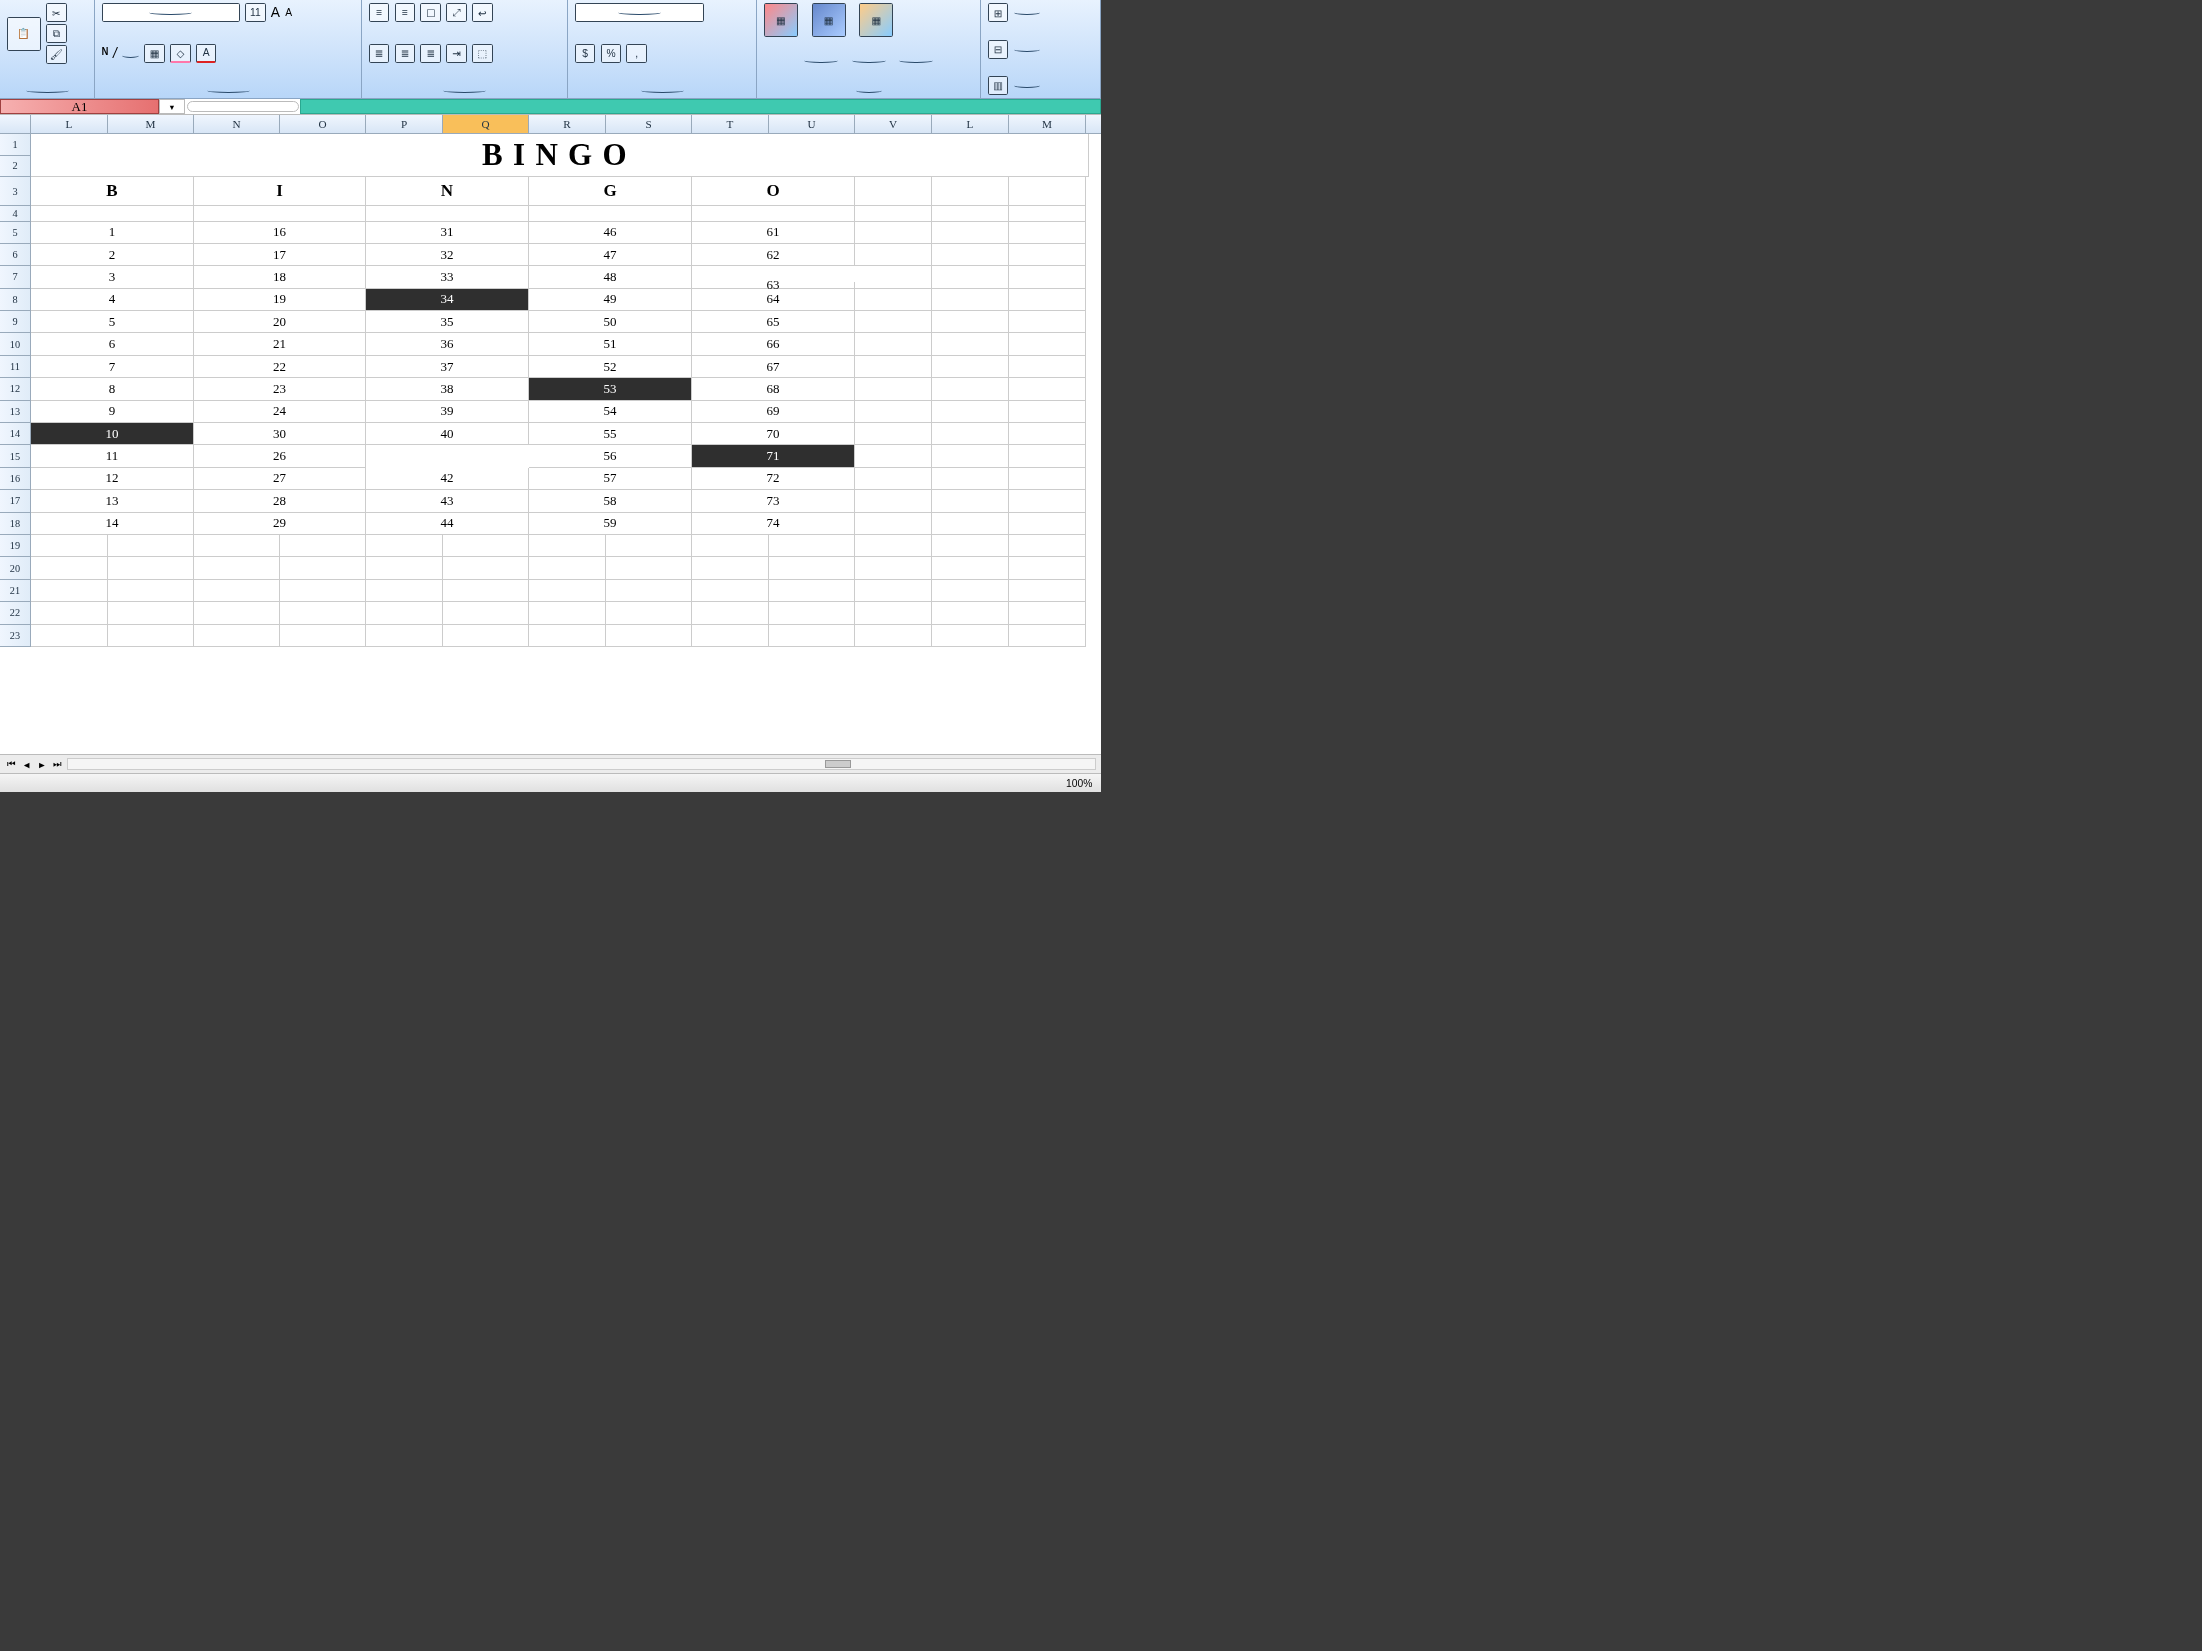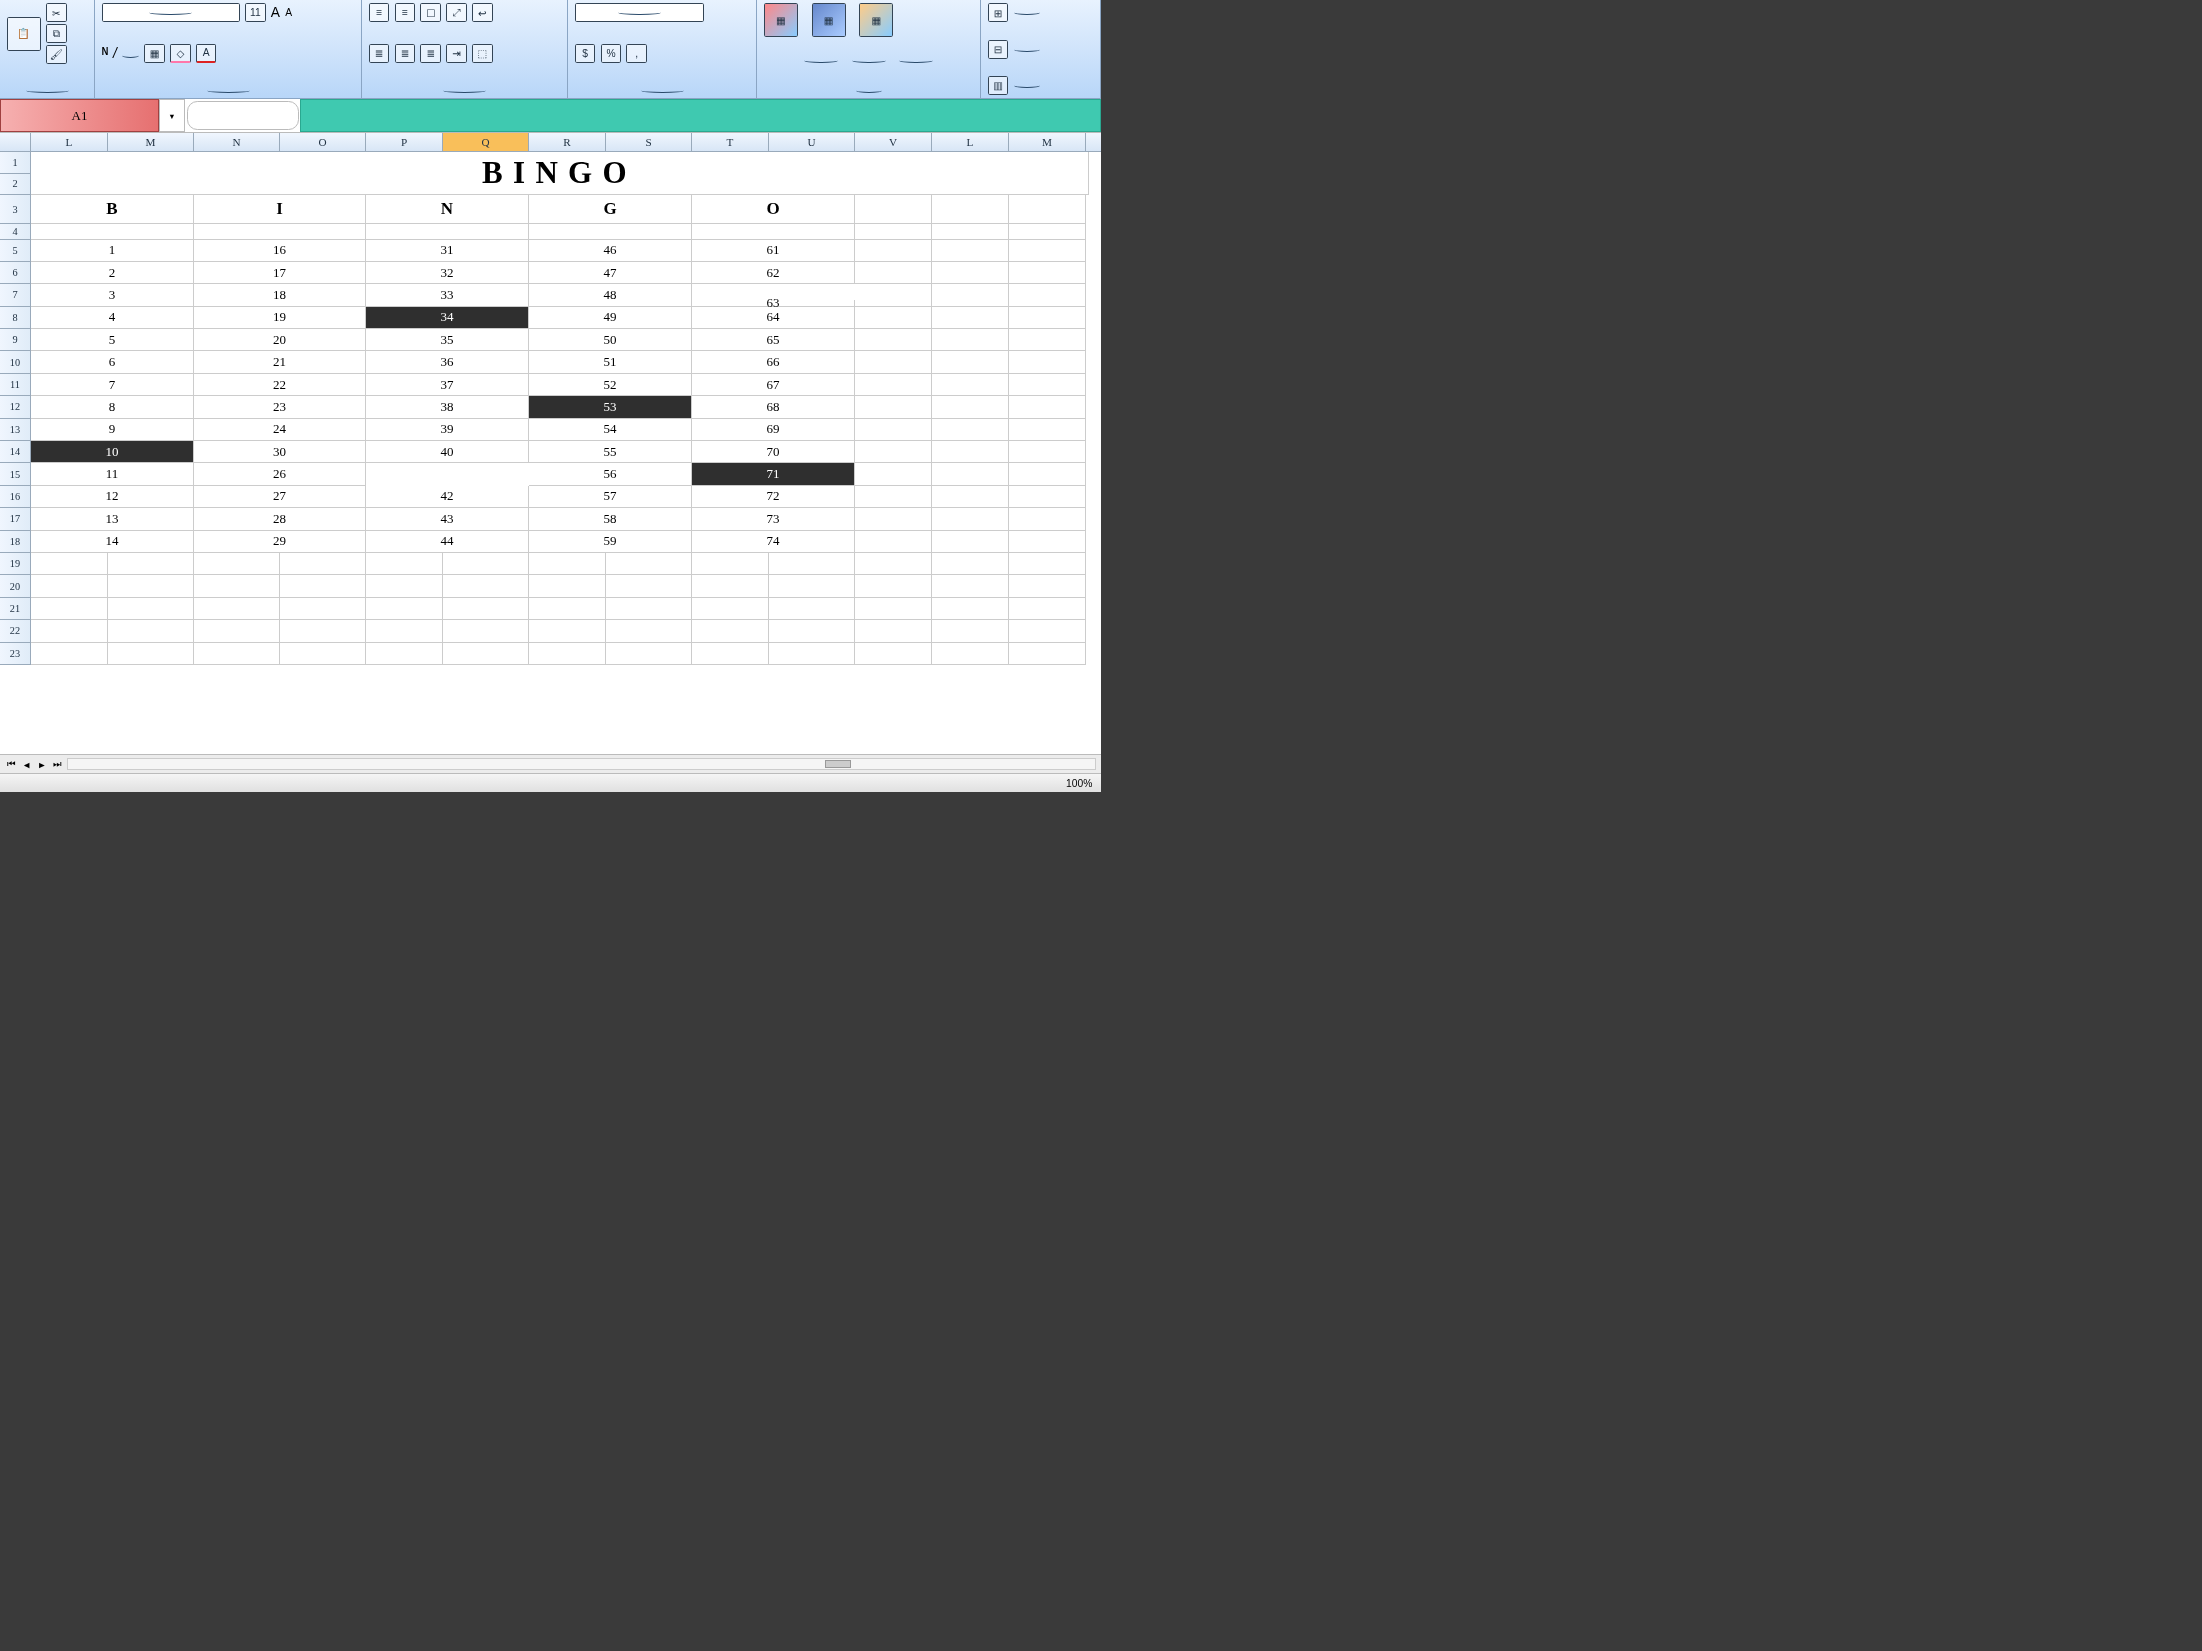"A1" .formula-bar { height: 34px -> 16px }
